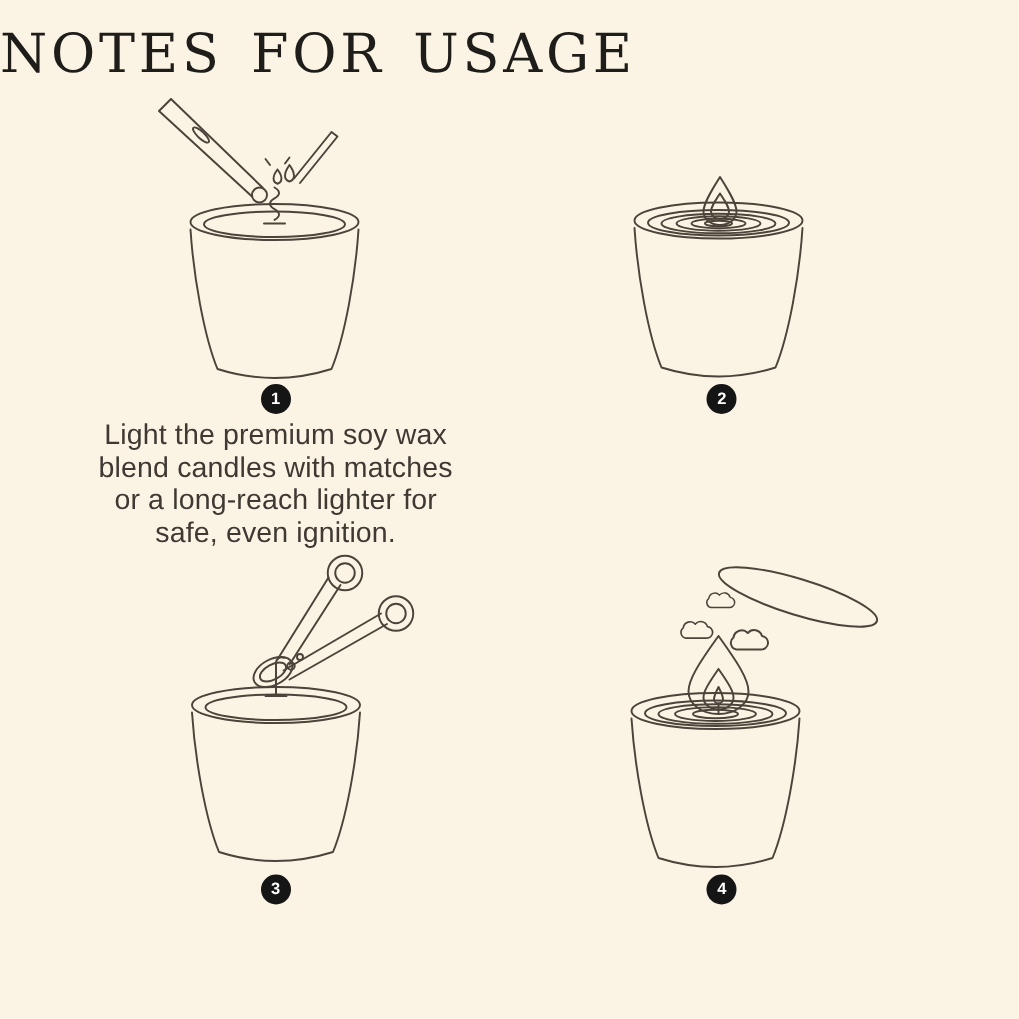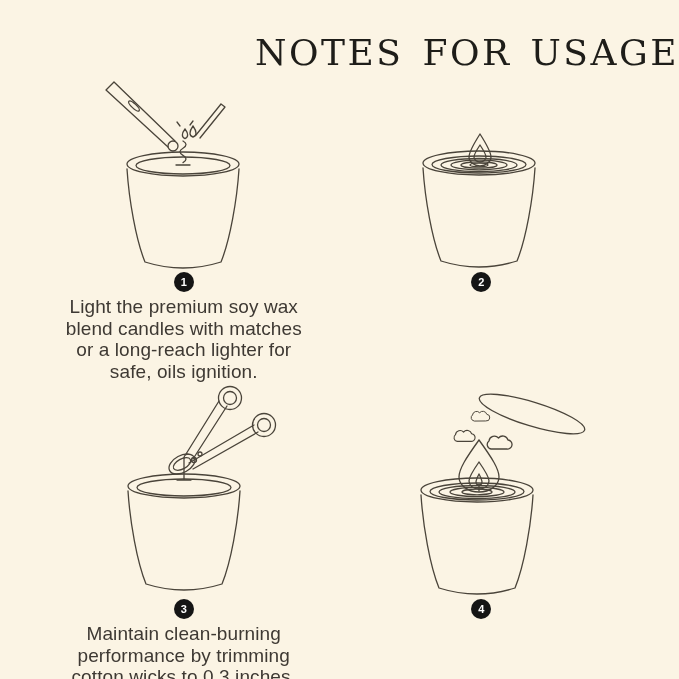"NOTES FOR USAGE" .page-title { padding-top: 32px -> 16px; text-align: right -> left }
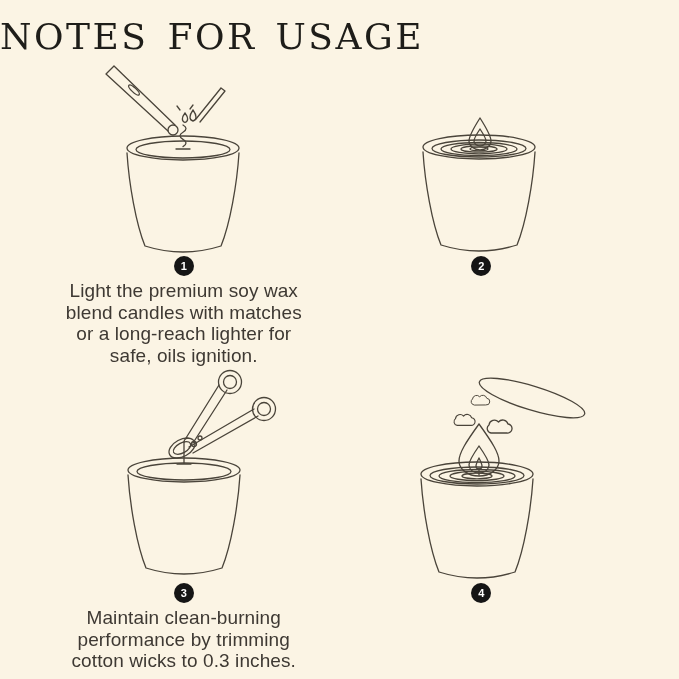"Light the premium soy wax" p.caption { text: oils -> even }
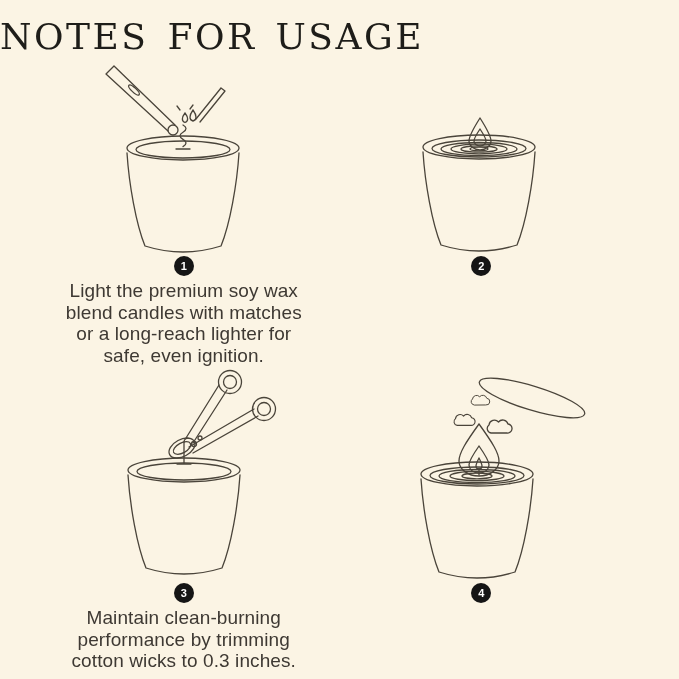"Maintain clean-burning" p.caption { html: <p>Maintain clean-burning performance by trimming cotton wicks to 0.3 inches.</p> -> none }
